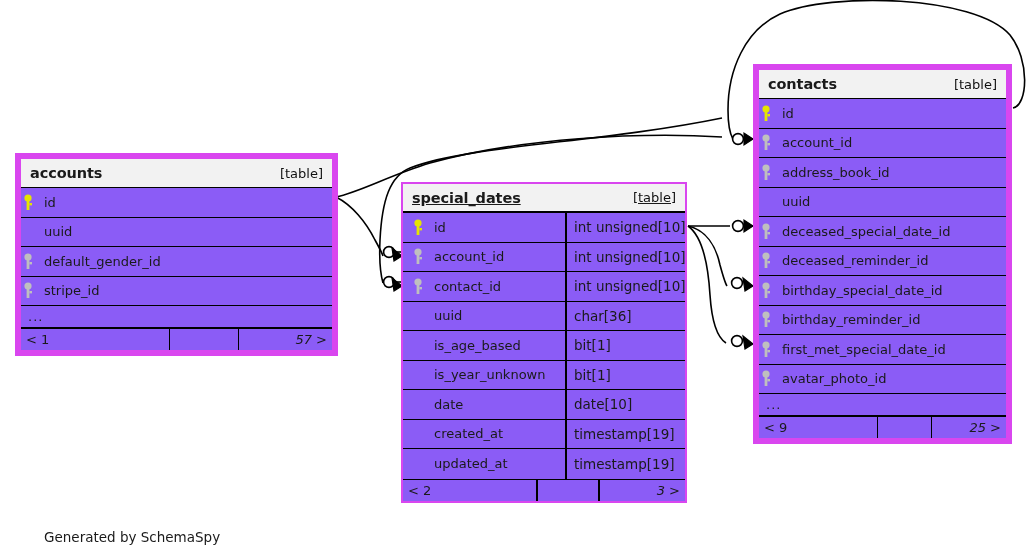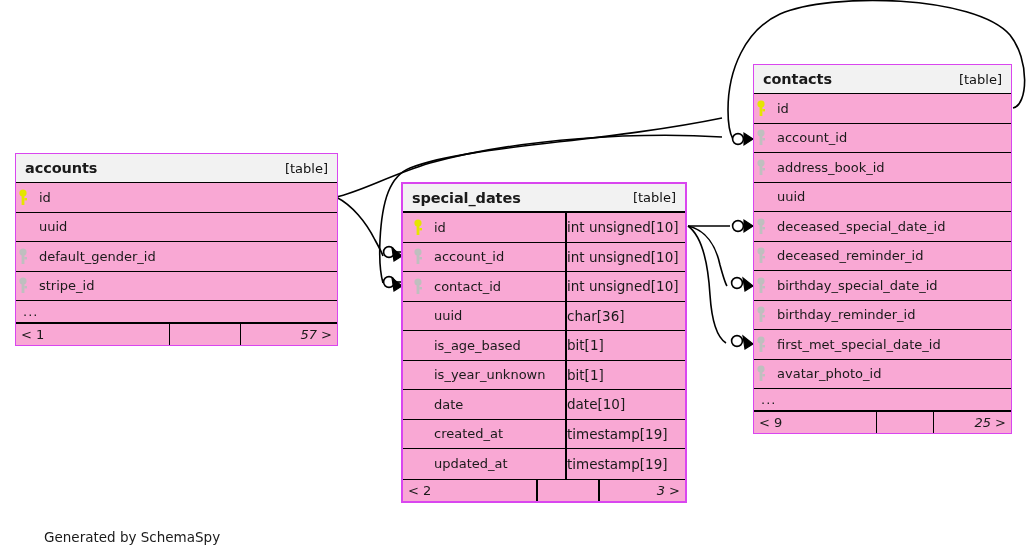"contacts" .entity { background: #f9a8d4 -> #8b5cf6; border: 1px solid #d946ef -> 6px solid #d946ef }
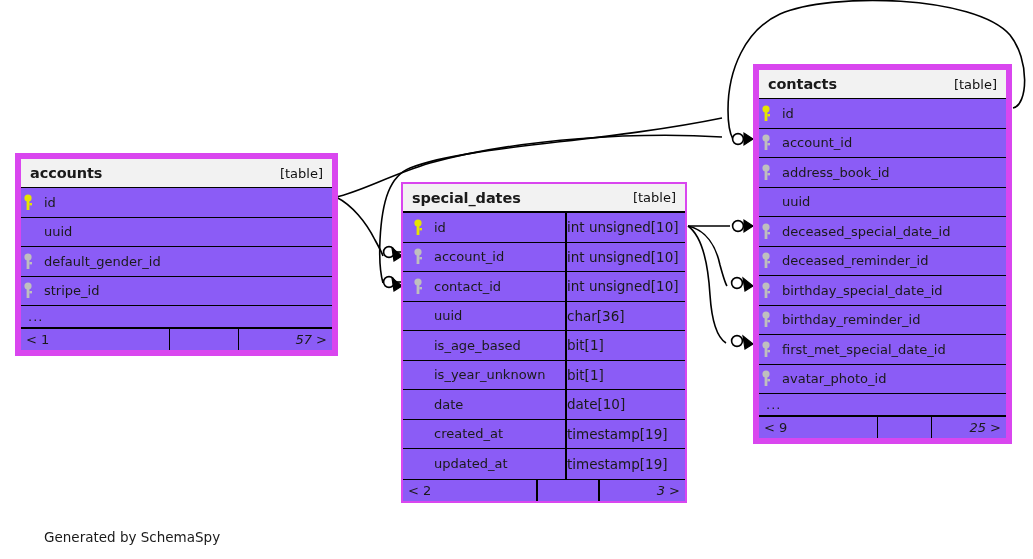"special_dates" .focal .ent-head { text-decoration: none -> underline }
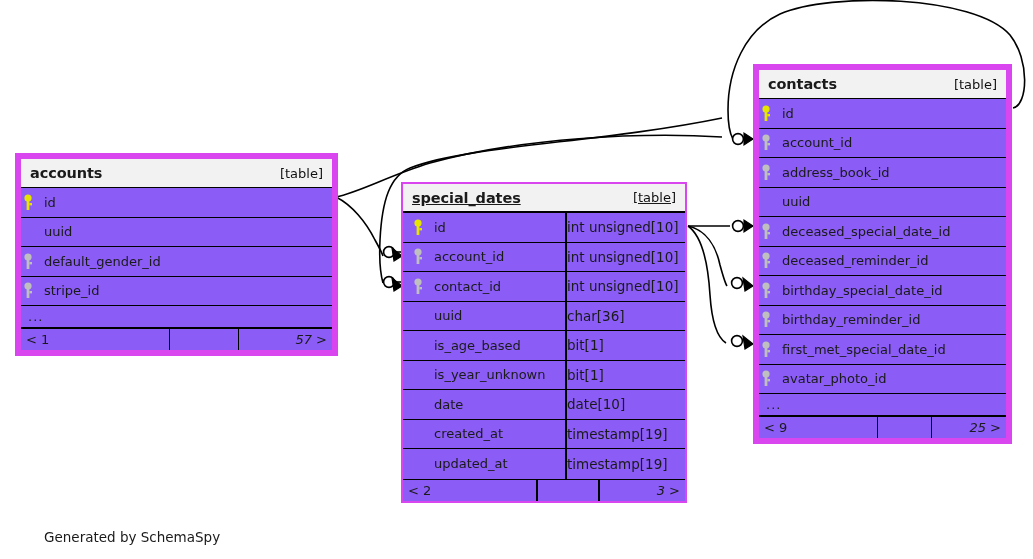"int unsigned[10]" .cell-type { padding-left: none -> 7px }
